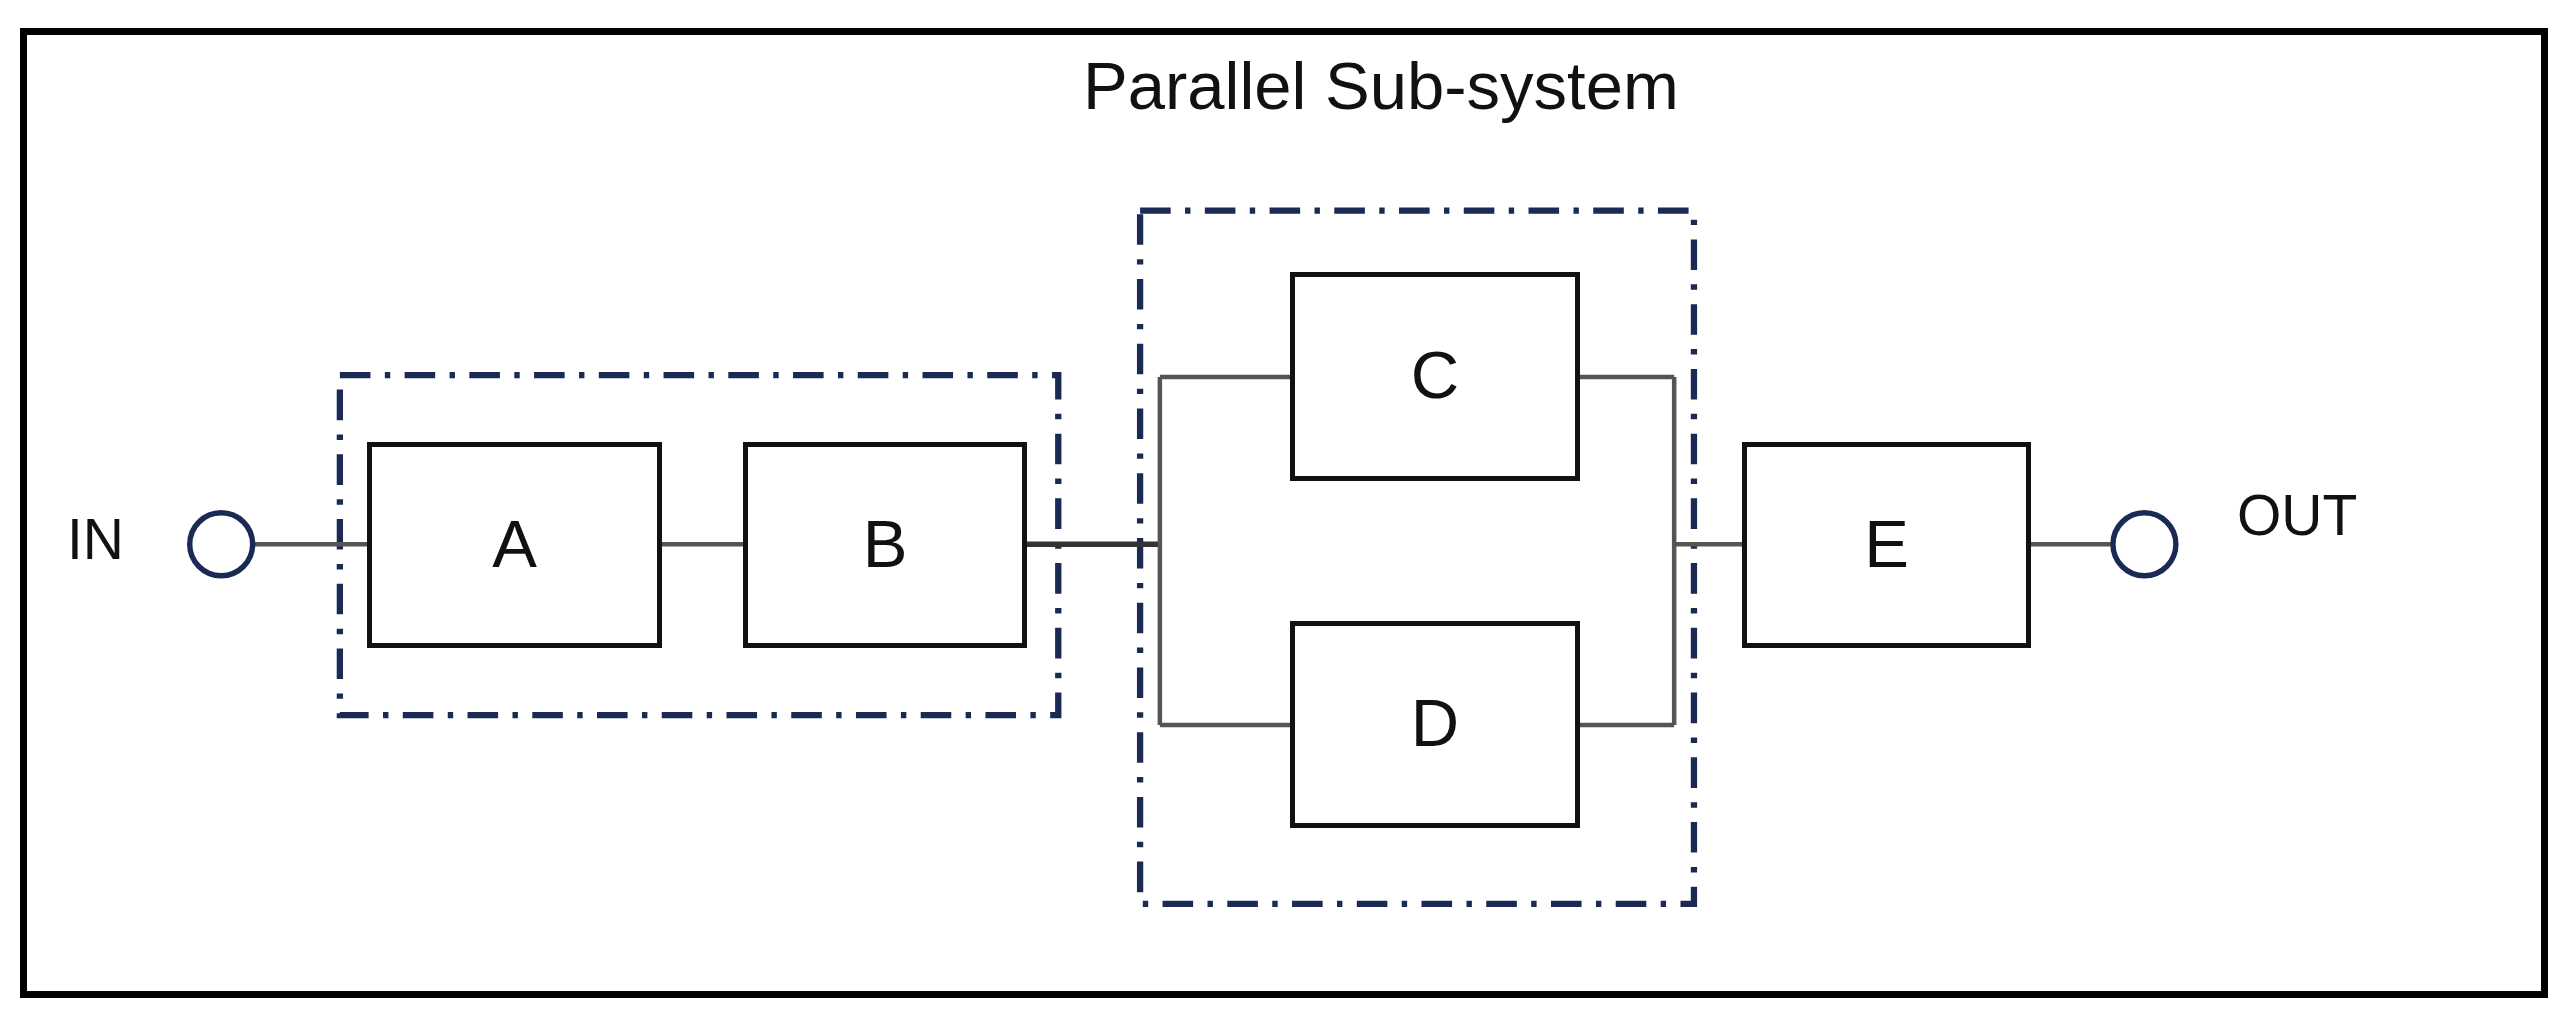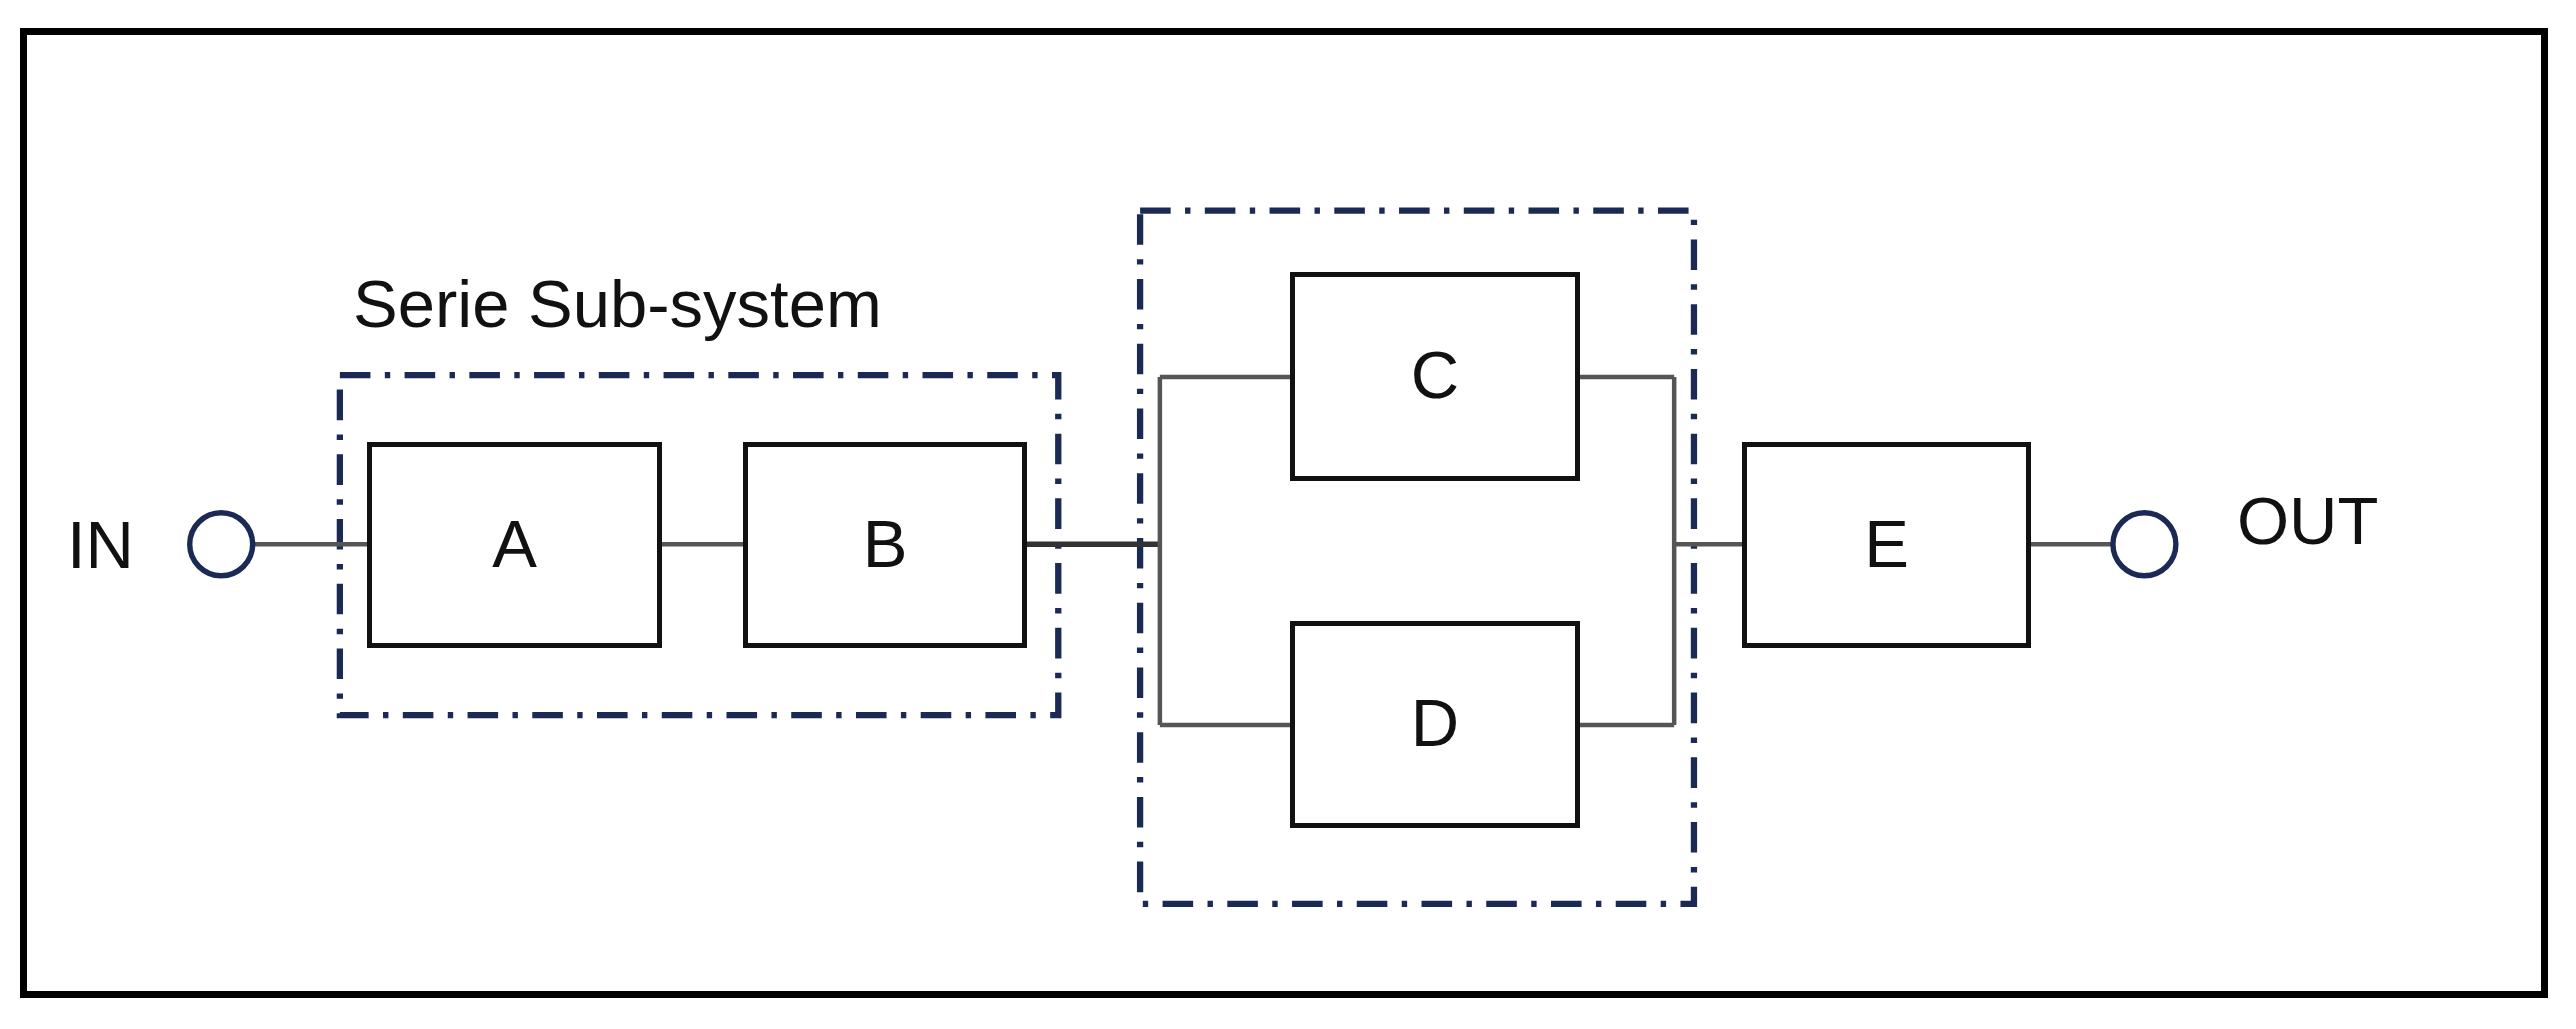"Parallel Sub-system" div.group-label { html: none -> <div>Parallel Sub-system</div> }
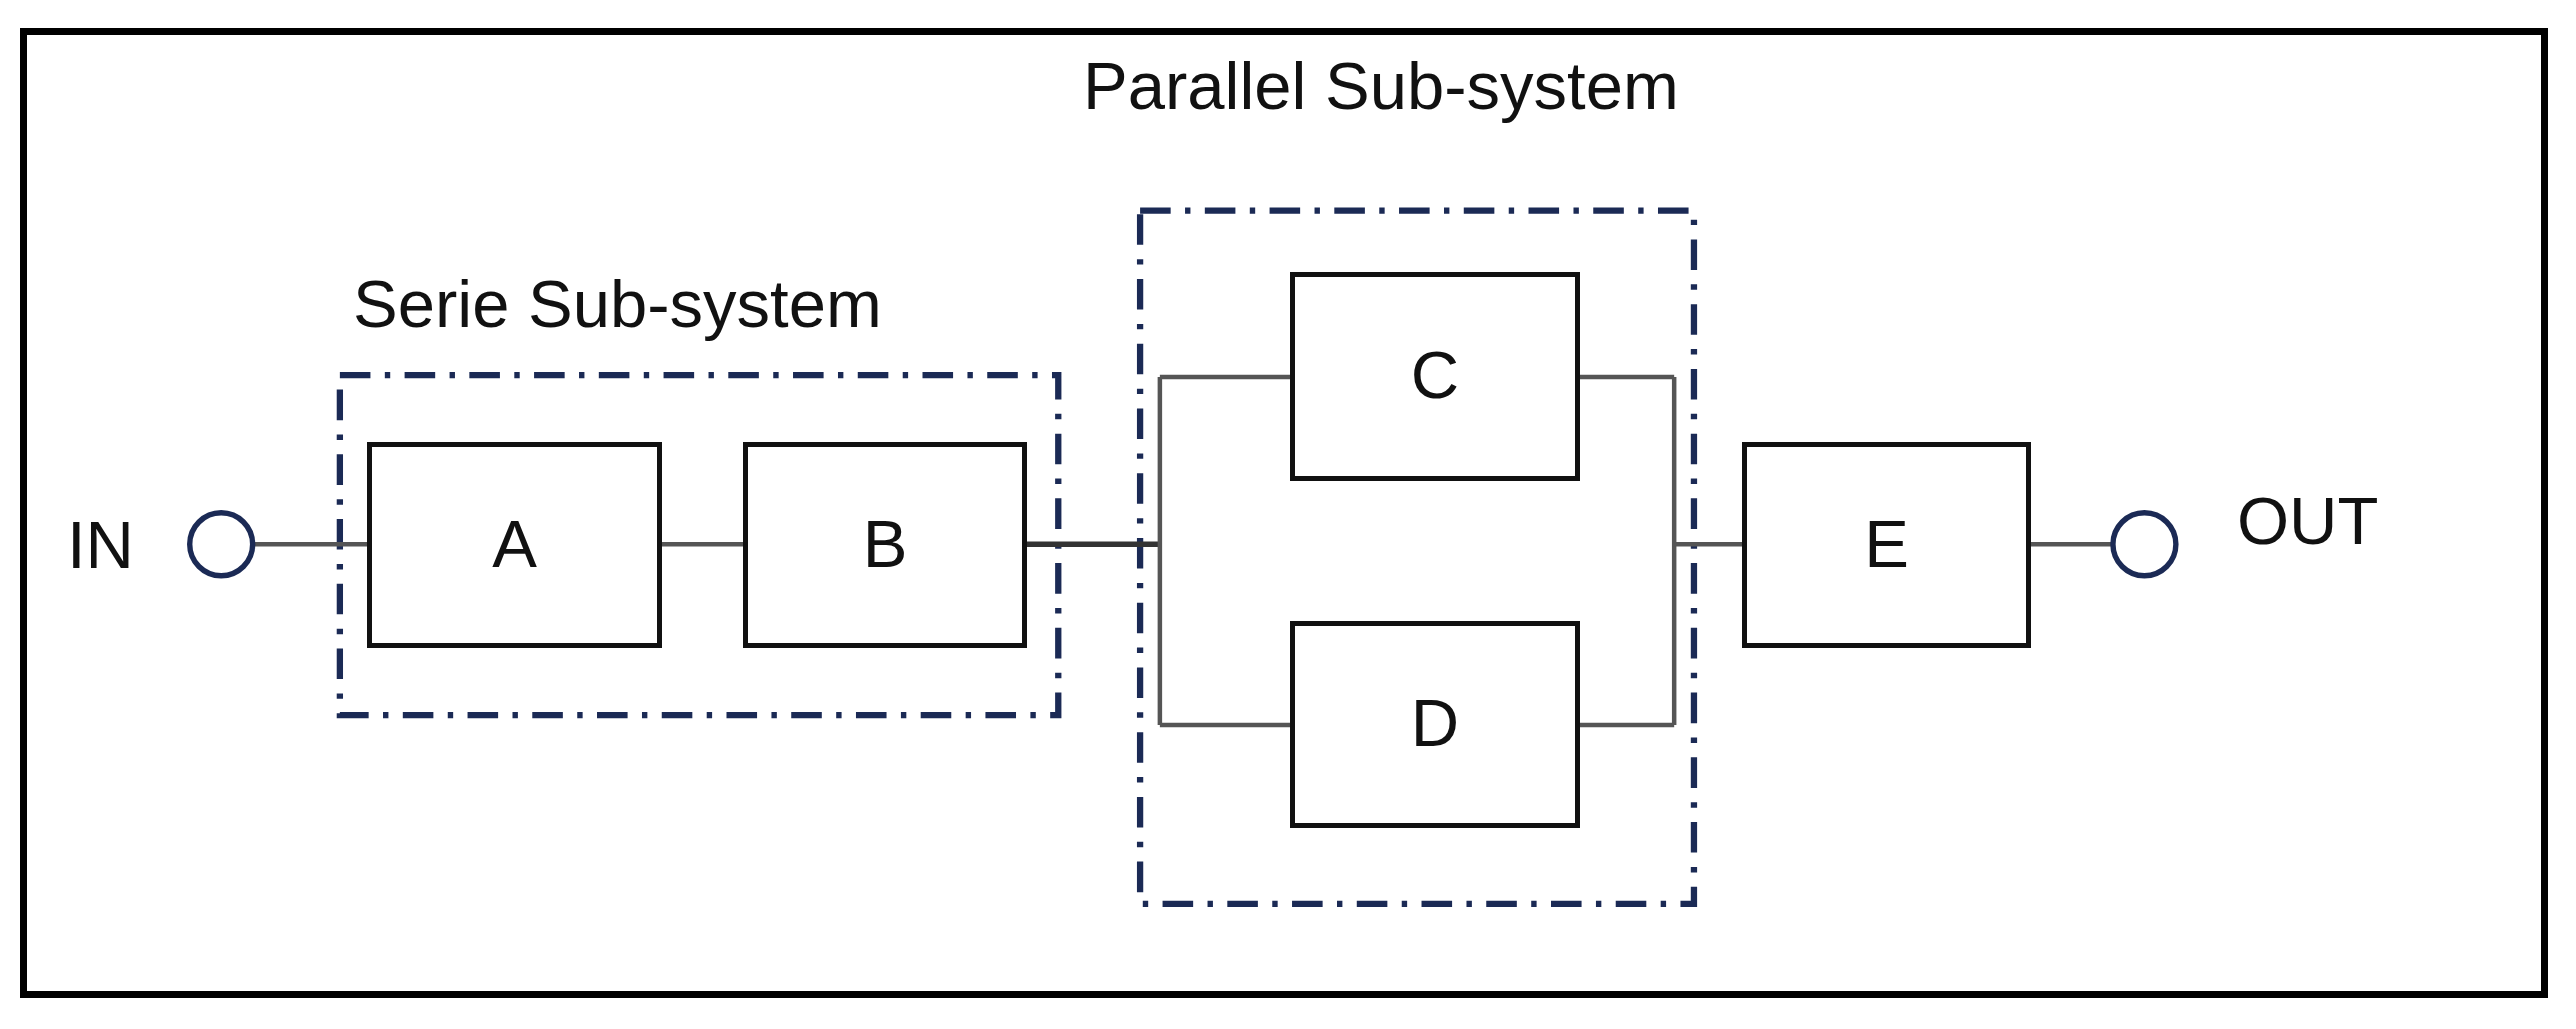"Serie Sub-system" div.group-label { html: <div>Serie Sub-system</div> -> none }
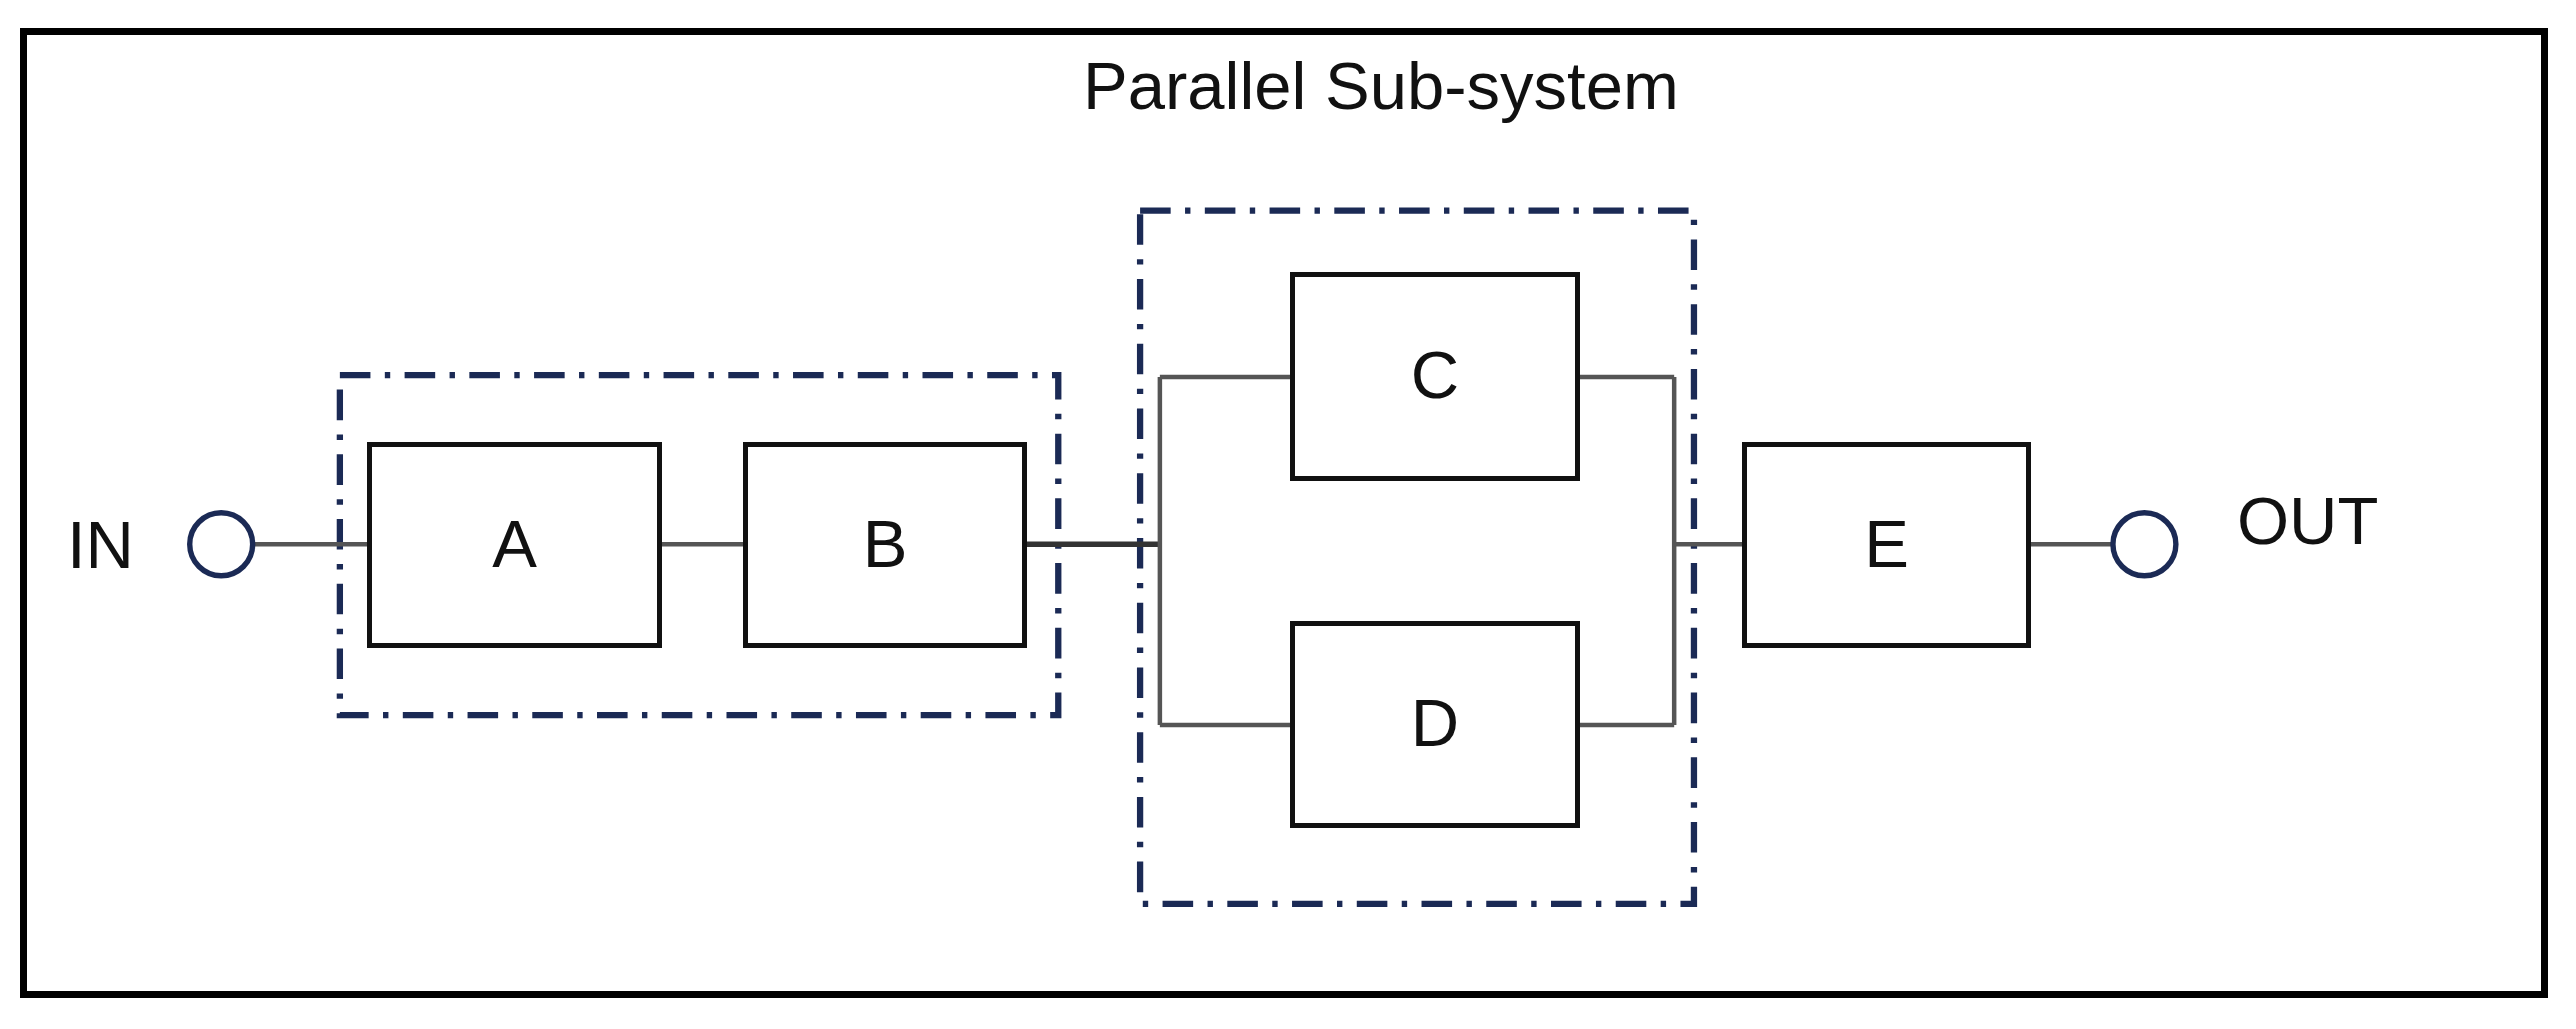"IN" .terminal-label { font-size: 67px -> 57px }
